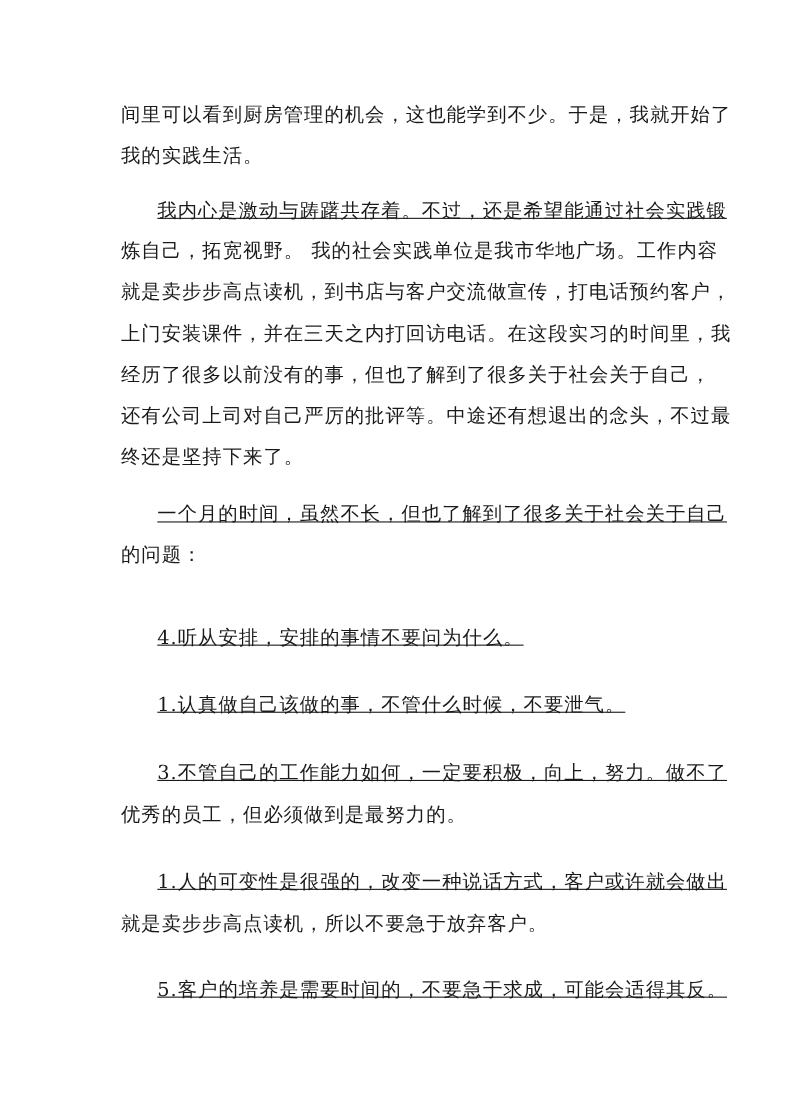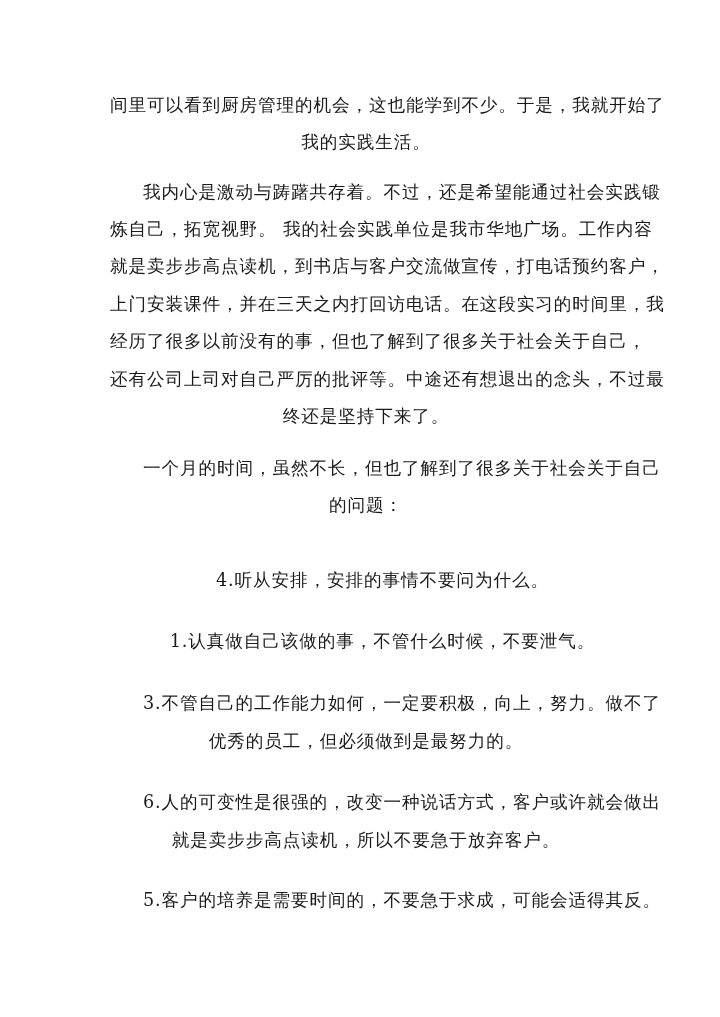"间里可以看到厨房管理的机会，这也能学到不少。于是，我就开始了" .line { text-align: center -> none }
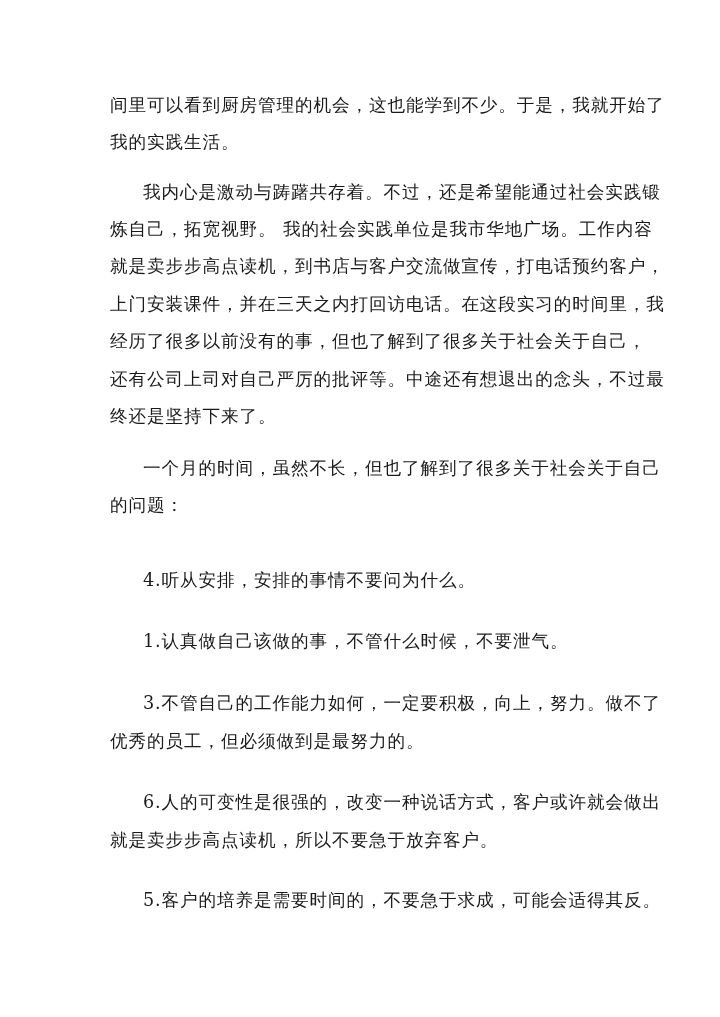"我内心是激动与踌躇共存着。不过，还是希望能通过社会实践锻" .indent { text-decoration: none -> underline }
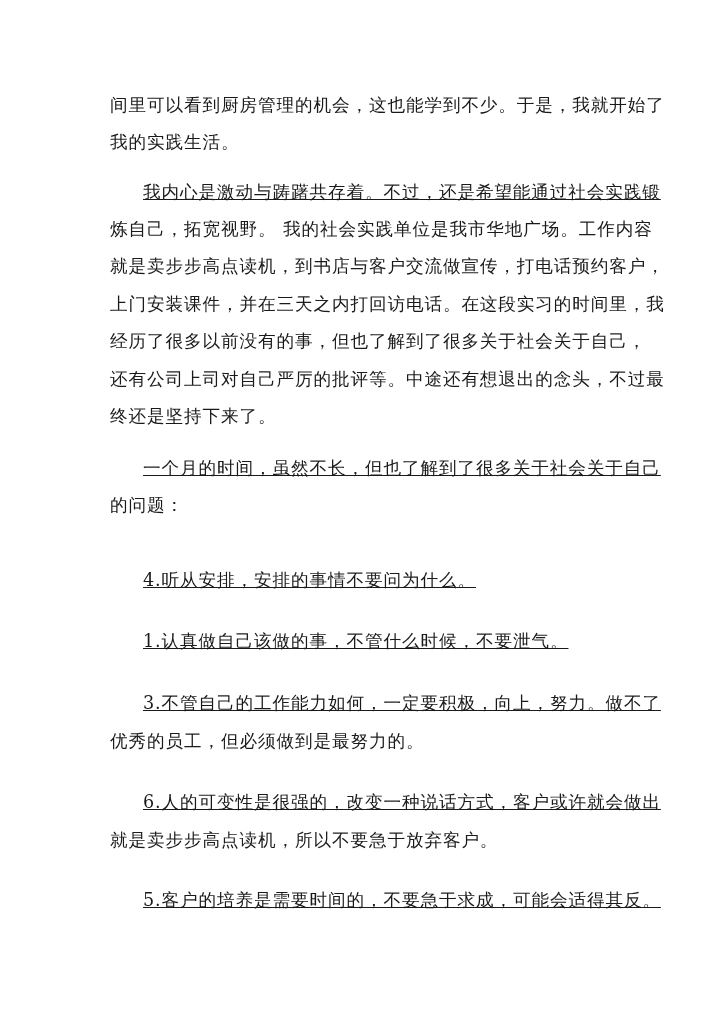"6.人的可变性是很强的，改变一种说话方式，客户或许就会做出" div.line { text: 6 -> 1 }
